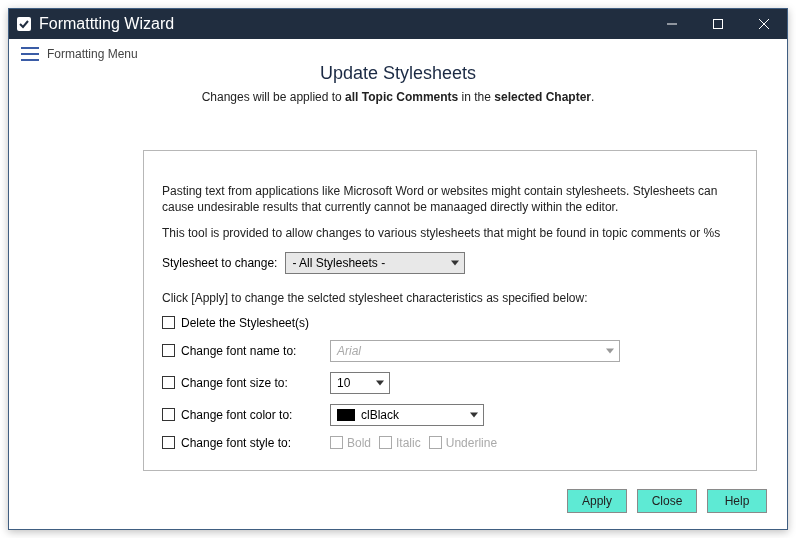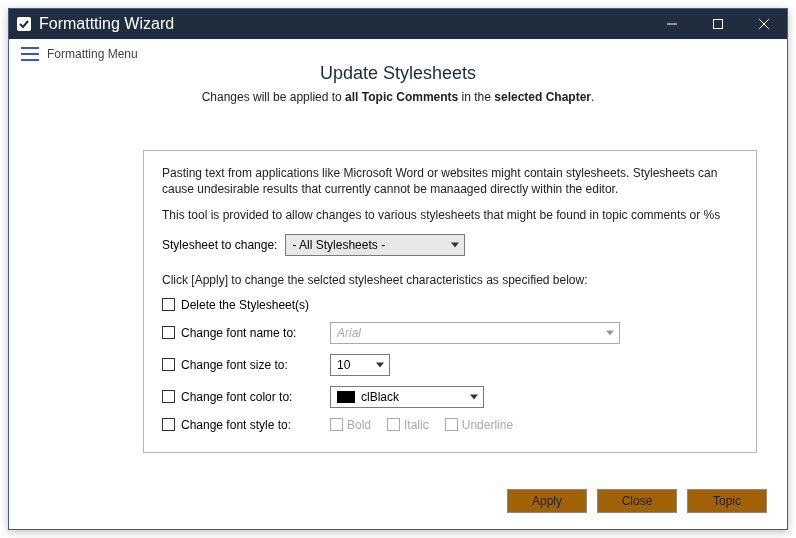"Pasting text from applications like" .panel { padding: 14px 18px 20px 18px -> 32px 18px 20px 18px }
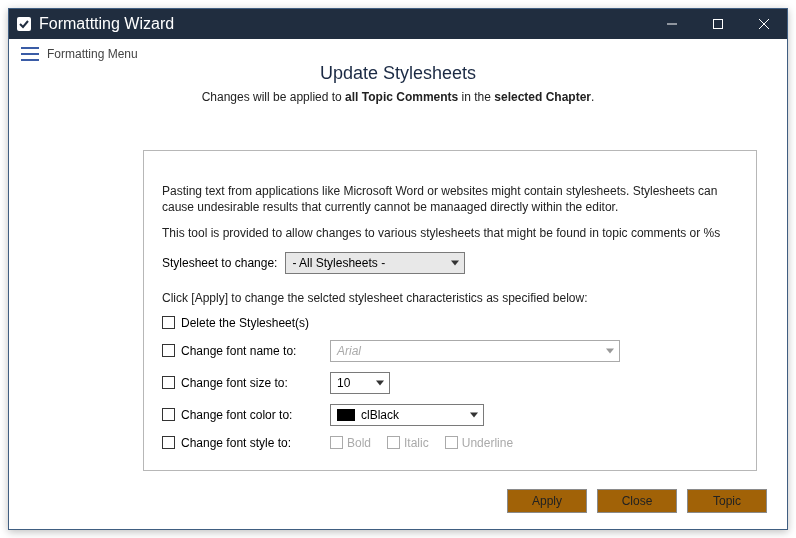"Bold" .inline-checks { gap: 16px -> 8px }
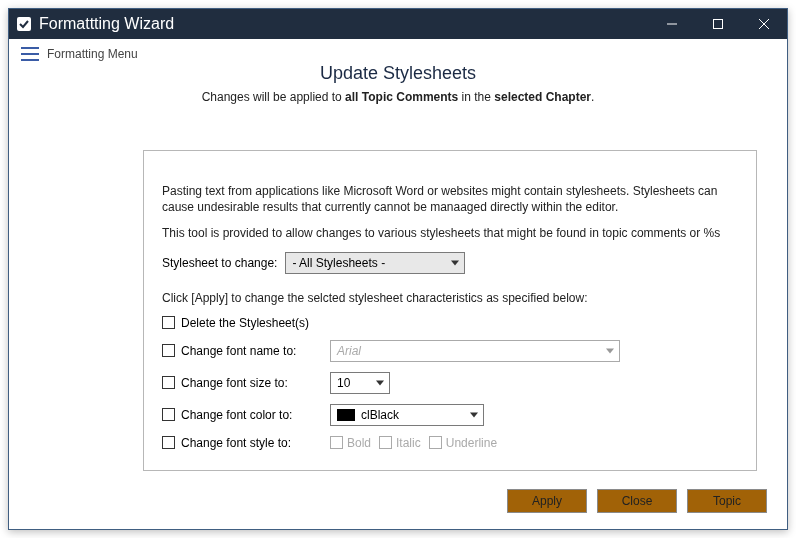"Apply" .btn { background: #a16207 -> #5eead4; width: 80px -> 60px }
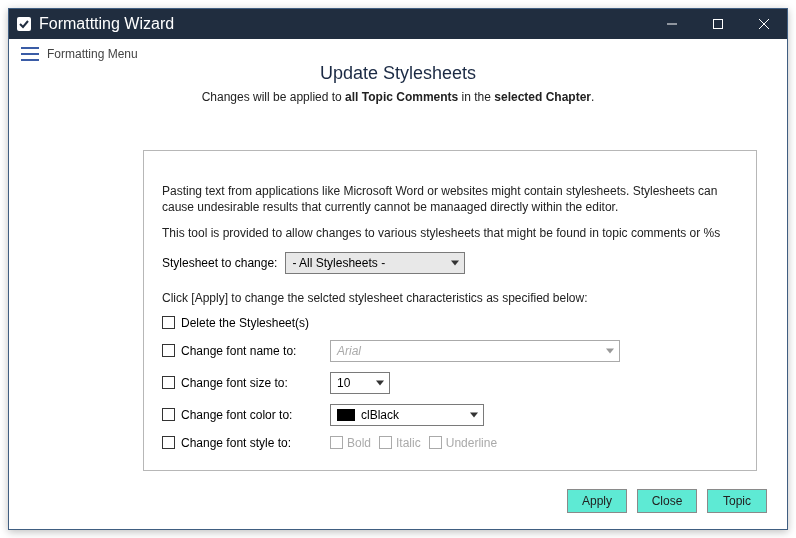"Topic" div.btn { text: Topic -> Help }
